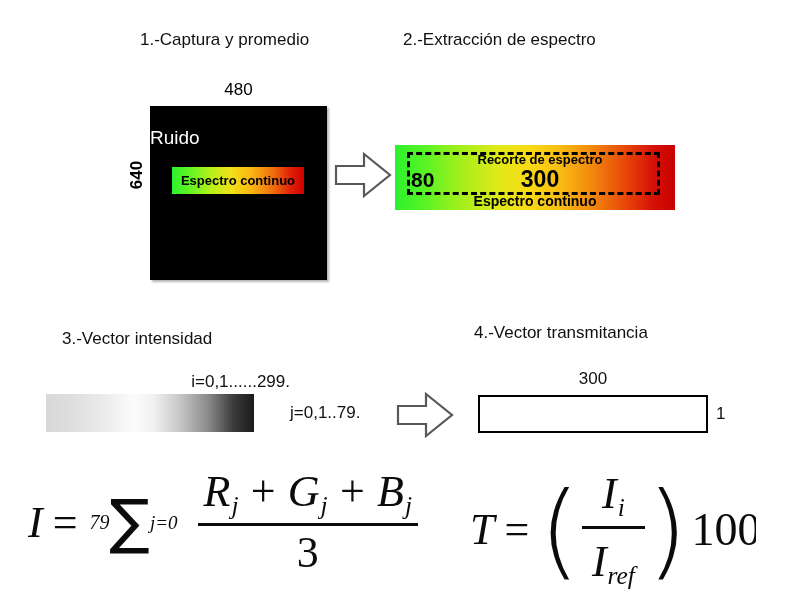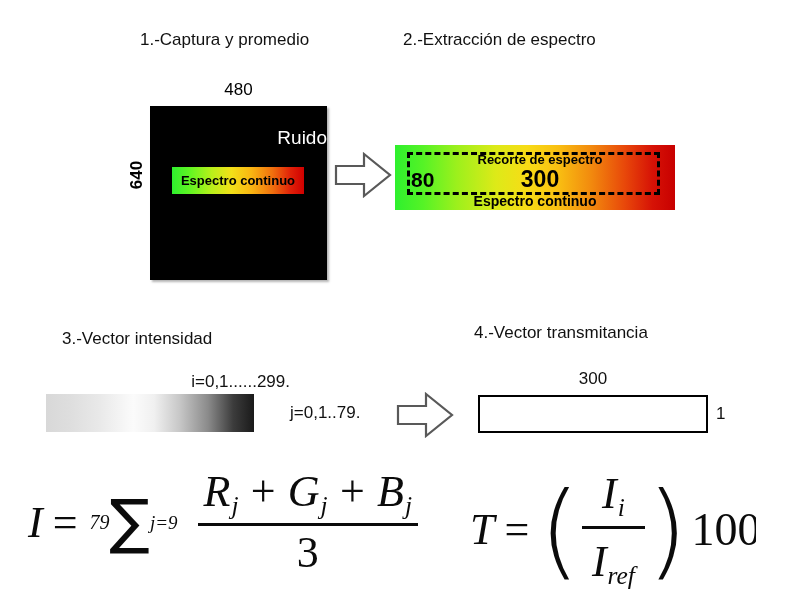"Ruido" #noise-label { text-align: right -> left }
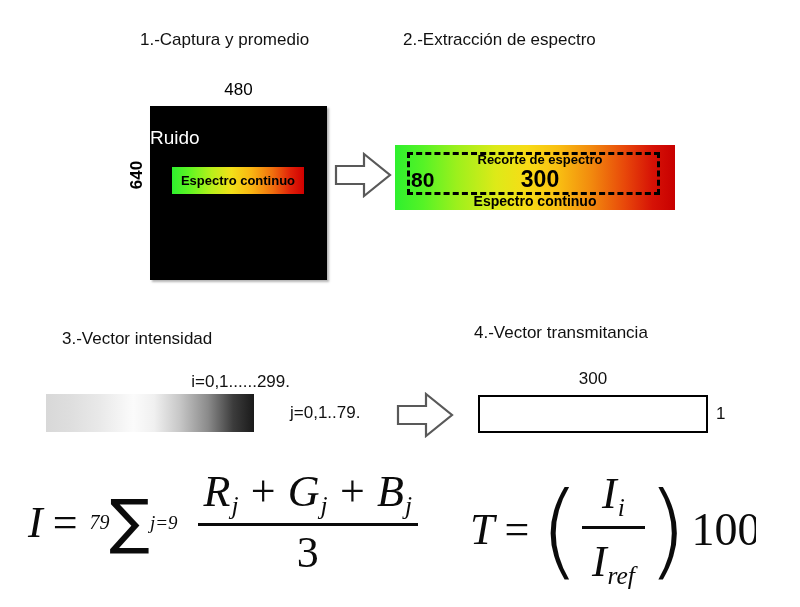"j=9" span.sum-bot { text: 9 -> 0 }
